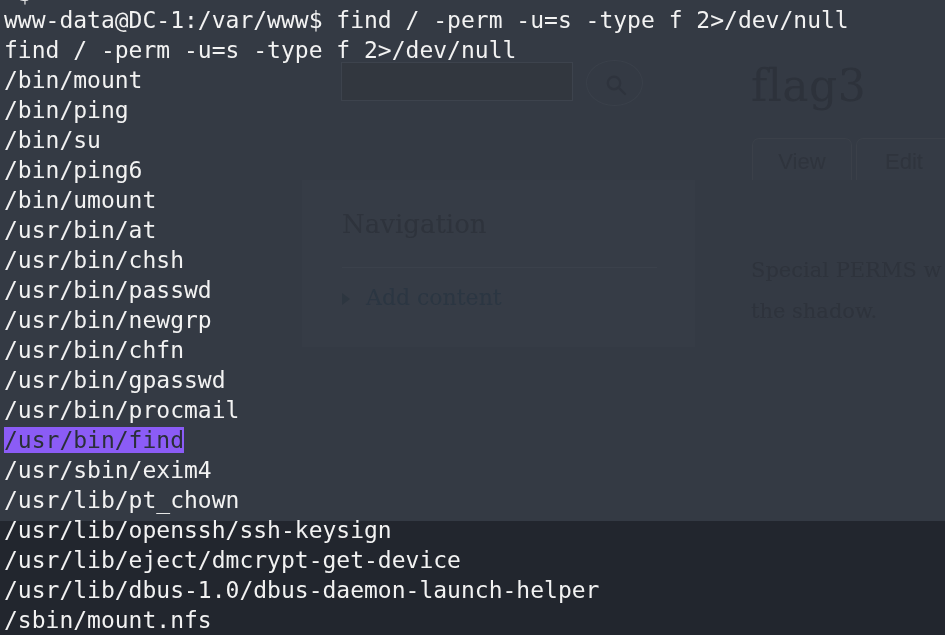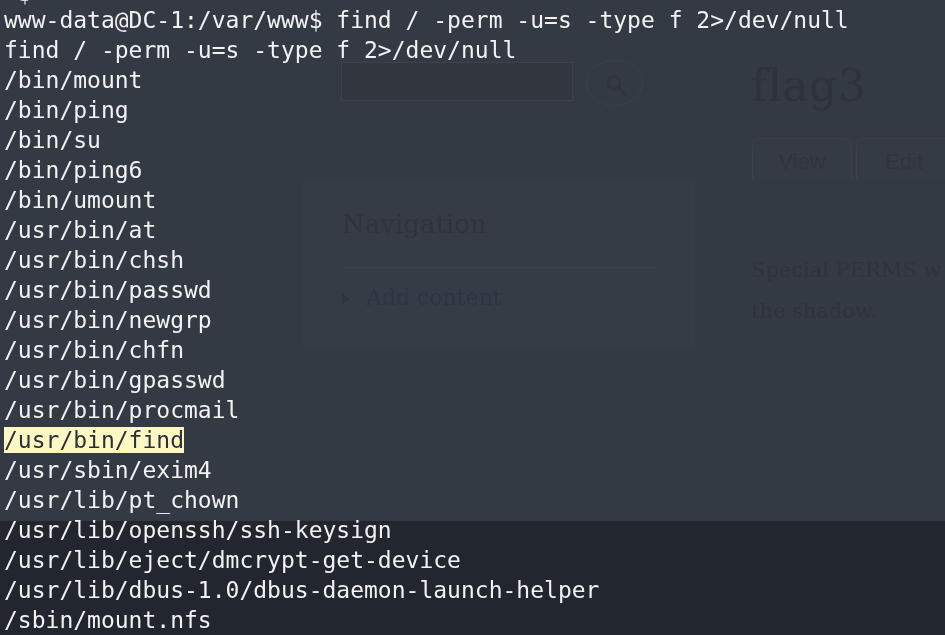"/usr/bin/find" .tline .inv { background: #fef9c3 -> #8b5cf6 }
